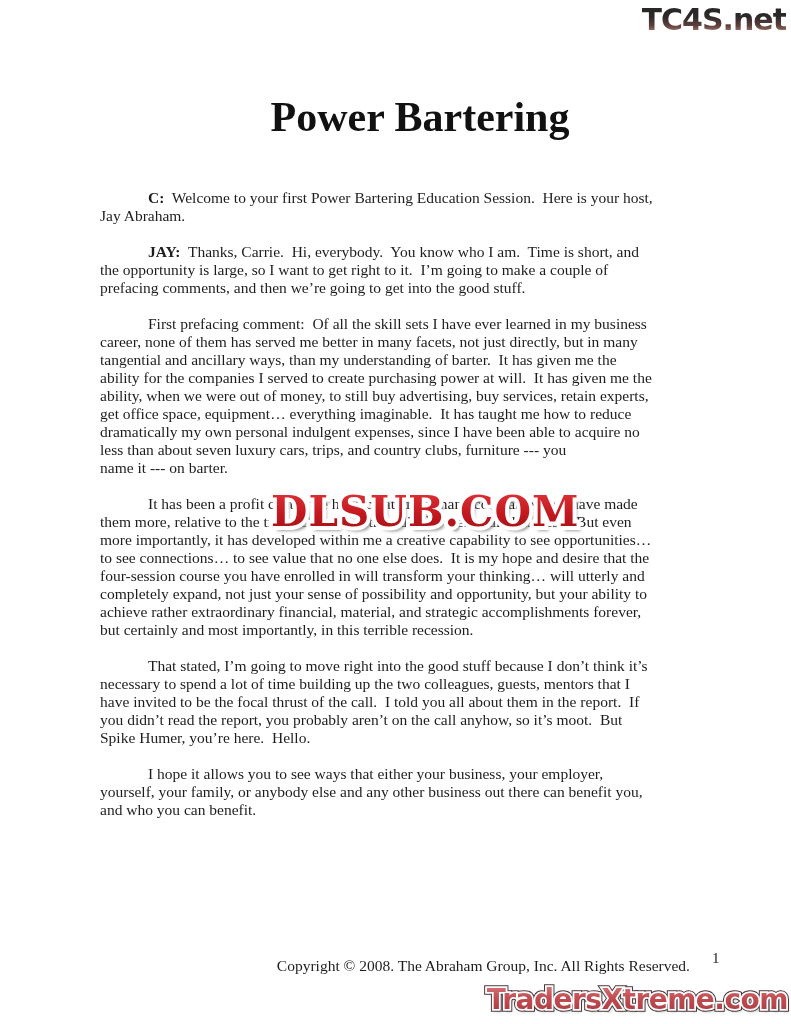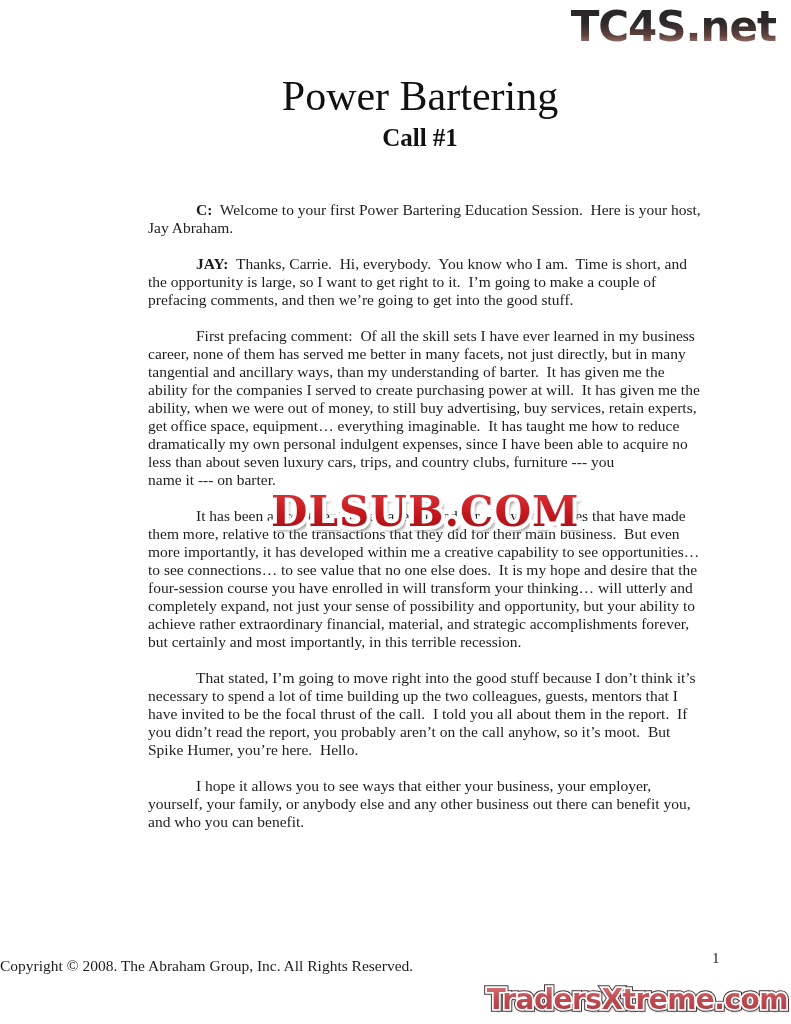"TC4S.net" .wm-tc4s { font-size: 42px -> 30px; right: 15px -> 5px }
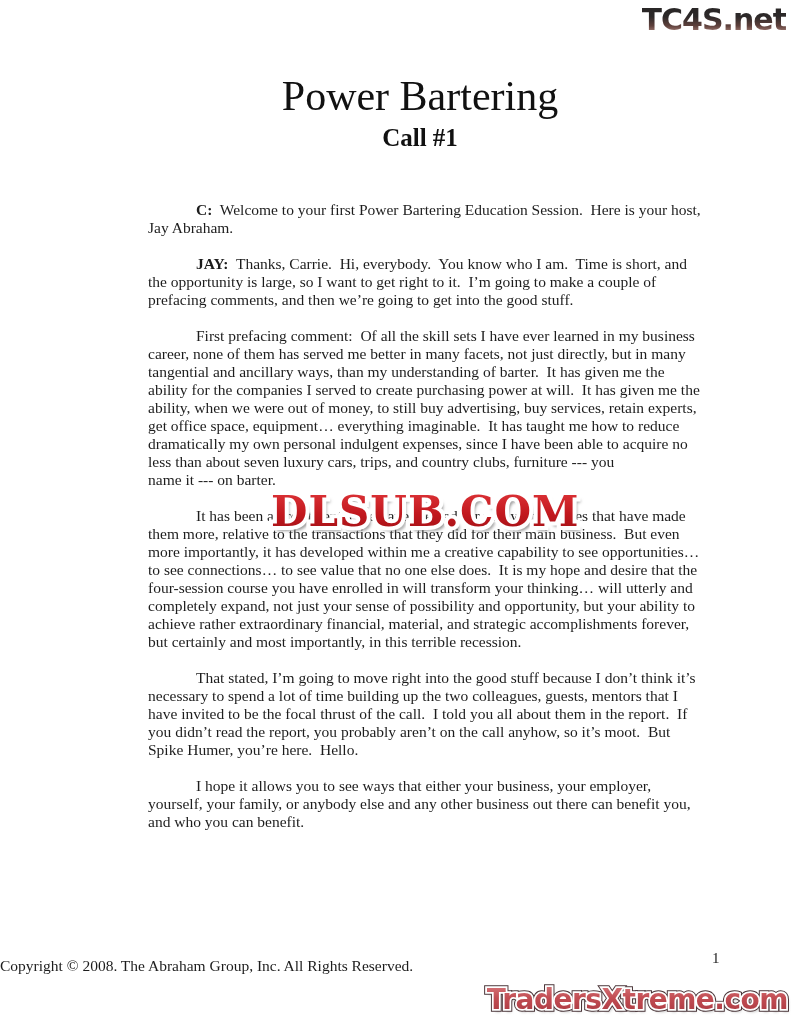"Power Bartering" .doc-title { font-weight: normal -> bold; margin: 74px 0 0 0 -> 95px 0 0 0 }
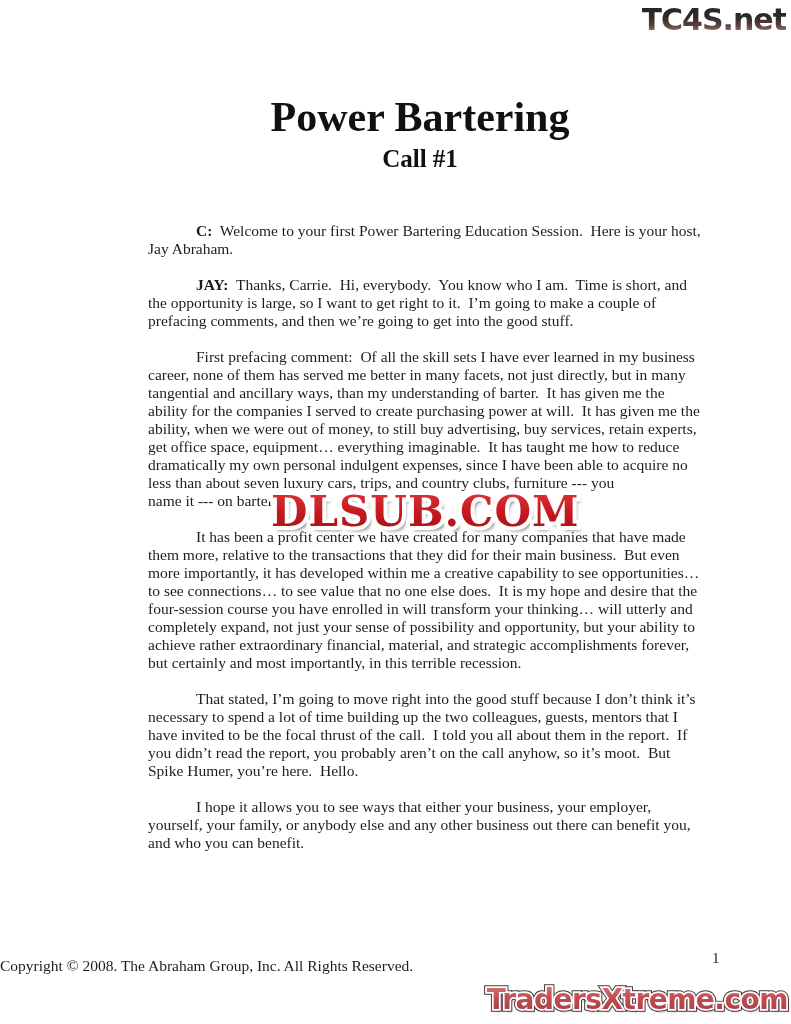"Call #1" h2.doc-subtitle { html: <h2>Call #1</h2> -> none }
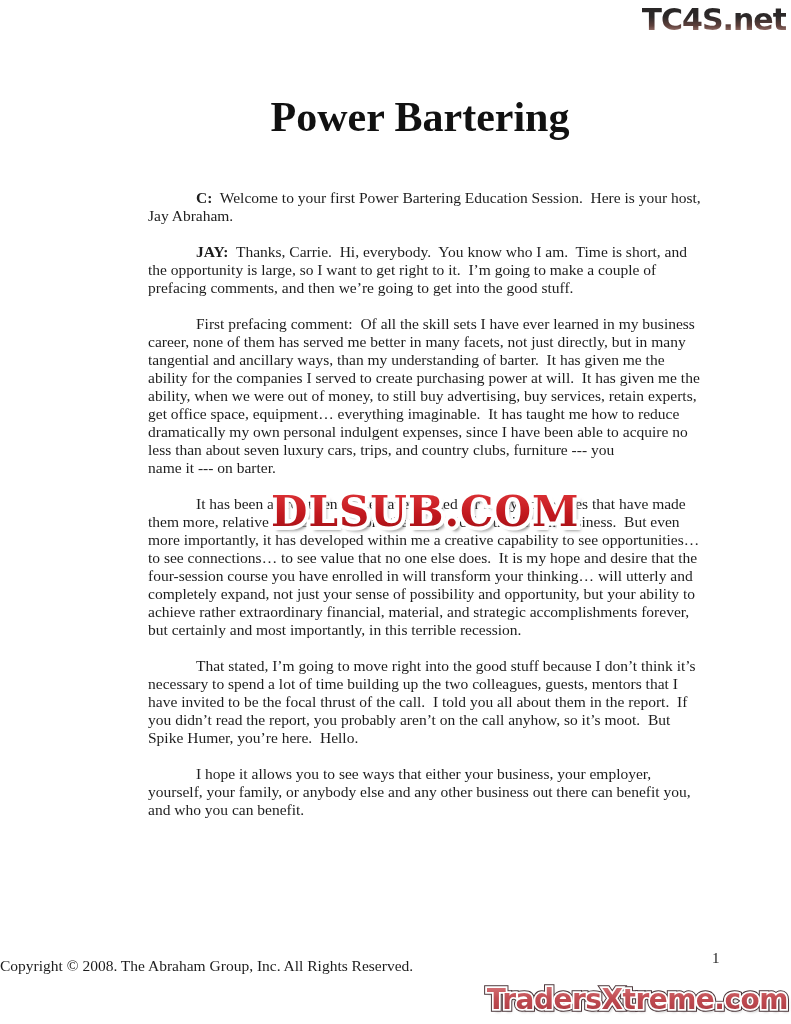"C: Welcome to your first" .body-text { margin-left: 48px -> none }
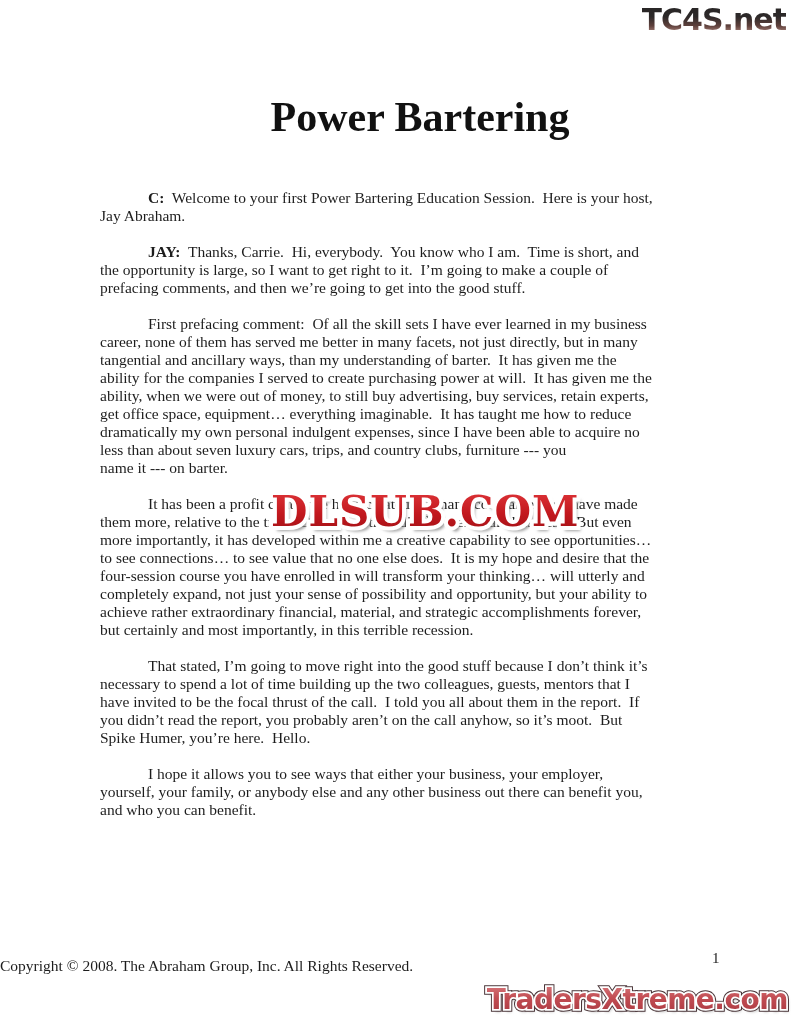"Copyright © 2008. The Abraham" .footer-copyright { text-align: left -> right }
